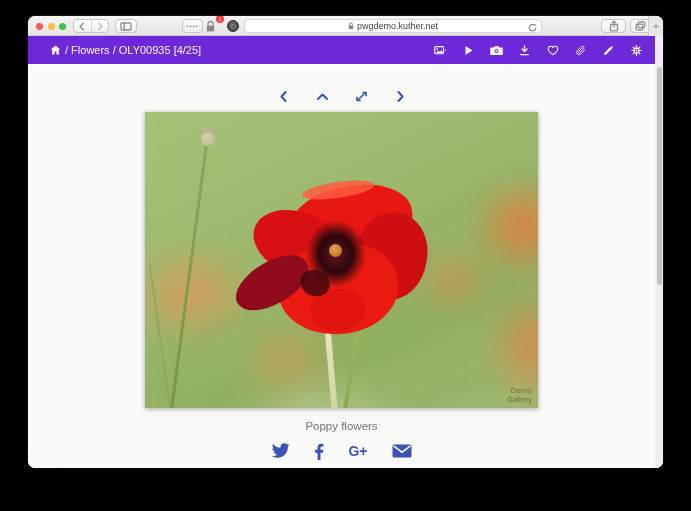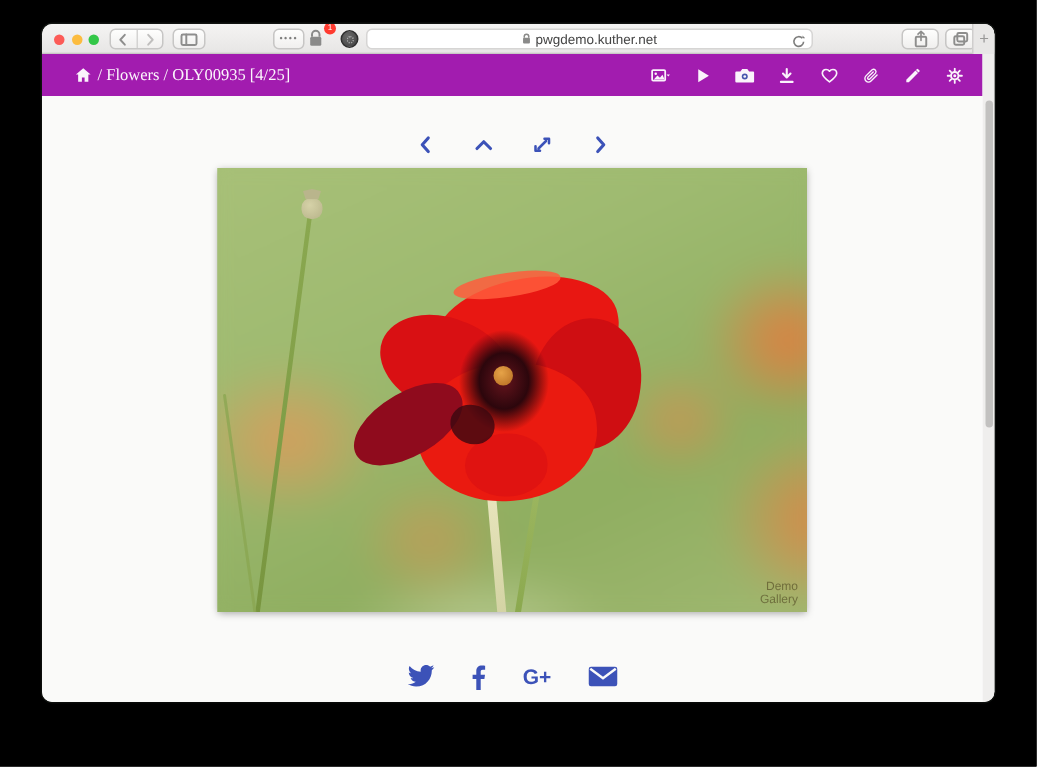"/ Flowers / OLY00935 [4/25]" .bluebar { background: #a21caf -> #6d28d9; font-family: Liberation Serif, serif -> none }
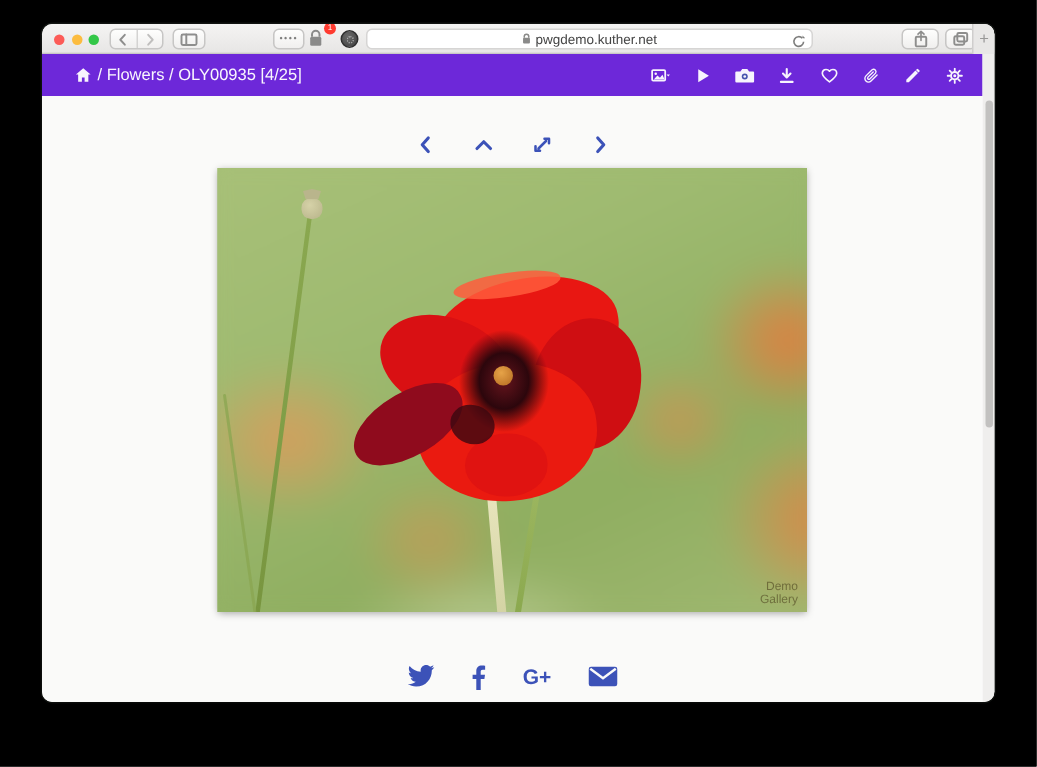"Poppy flowers" div.caption { html: none -> <div>Poppy flowers</div> }
